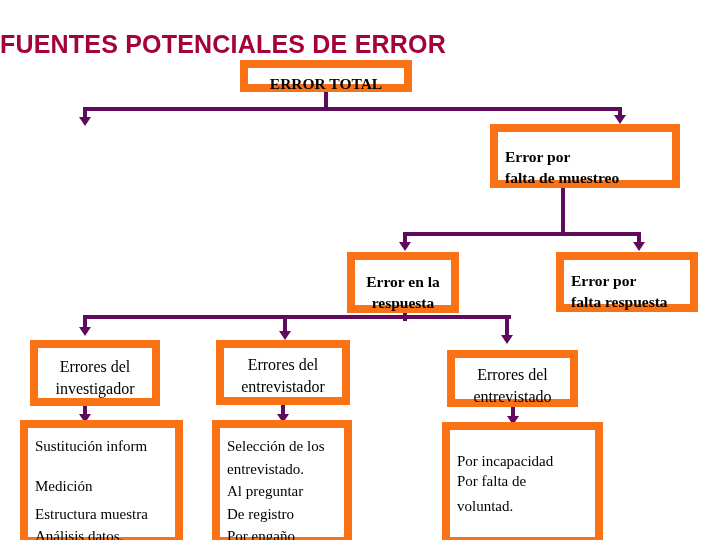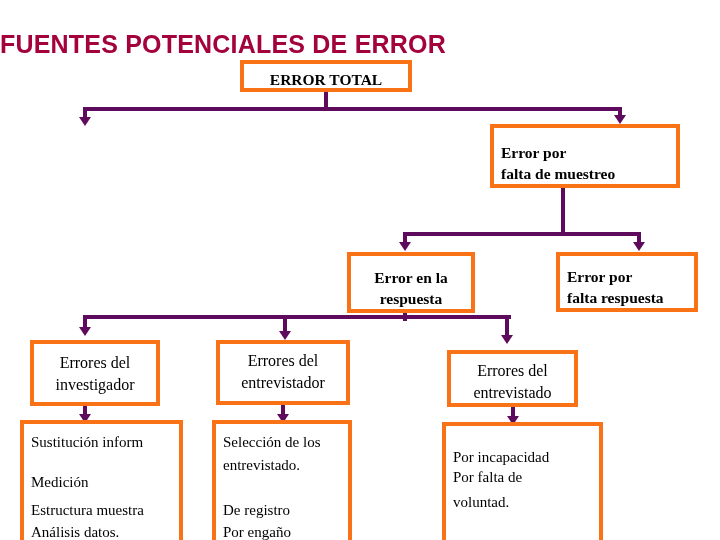"ERROR TOTAL" .box { border: 4px solid #f97316 -> 8px solid #f97316 }
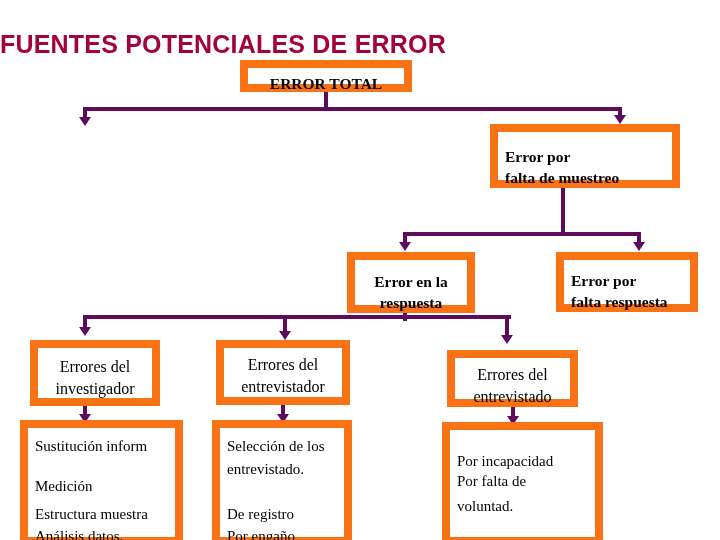"Error en la" div.box { width: 128px -> 112px }
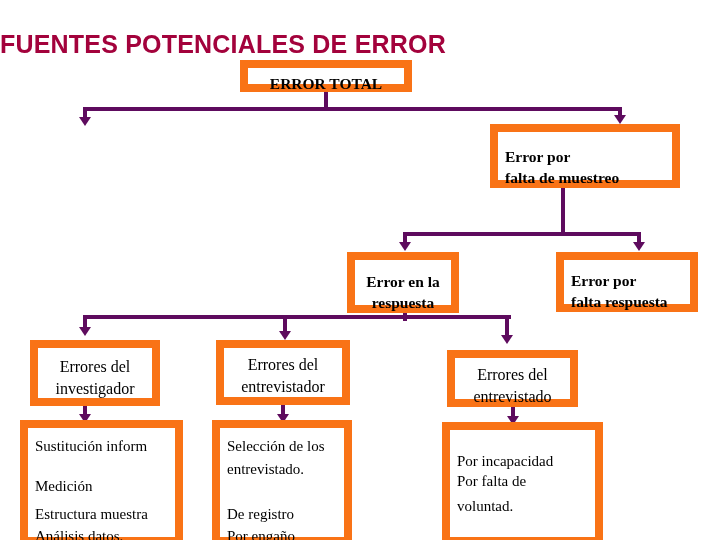"Al preguntar" span.txt { html: none -> <span>Al preguntar</span> }
